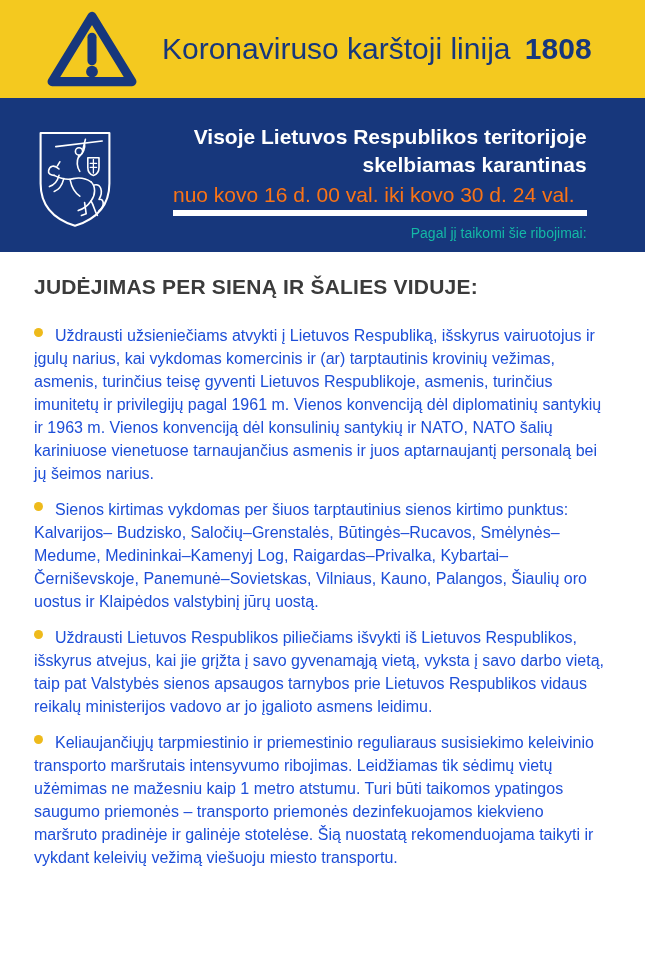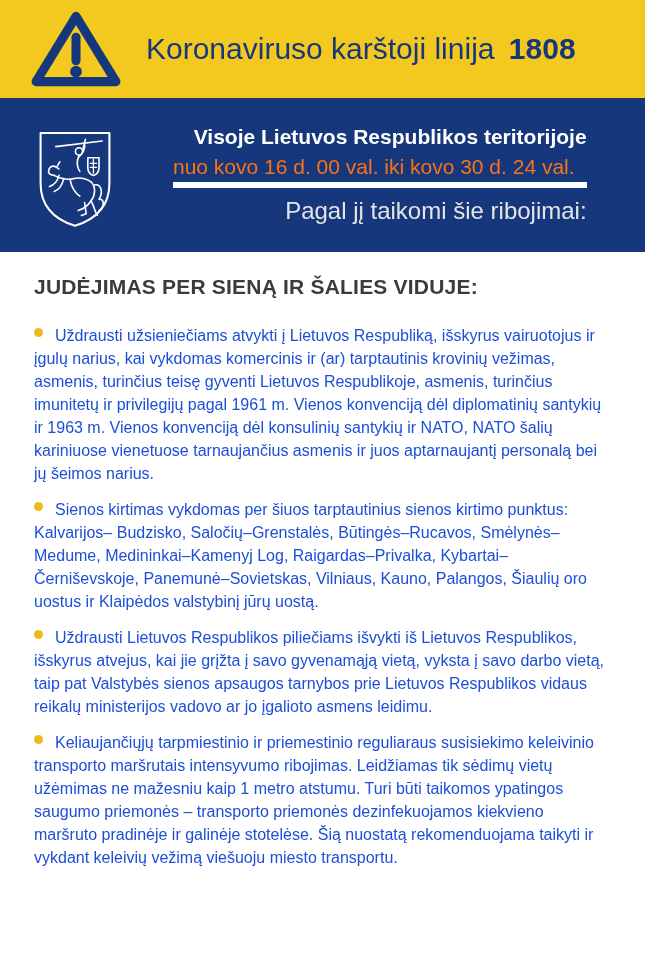"Koronaviruso karštoji linija 1808" .header { padding-left: none -> 16px }
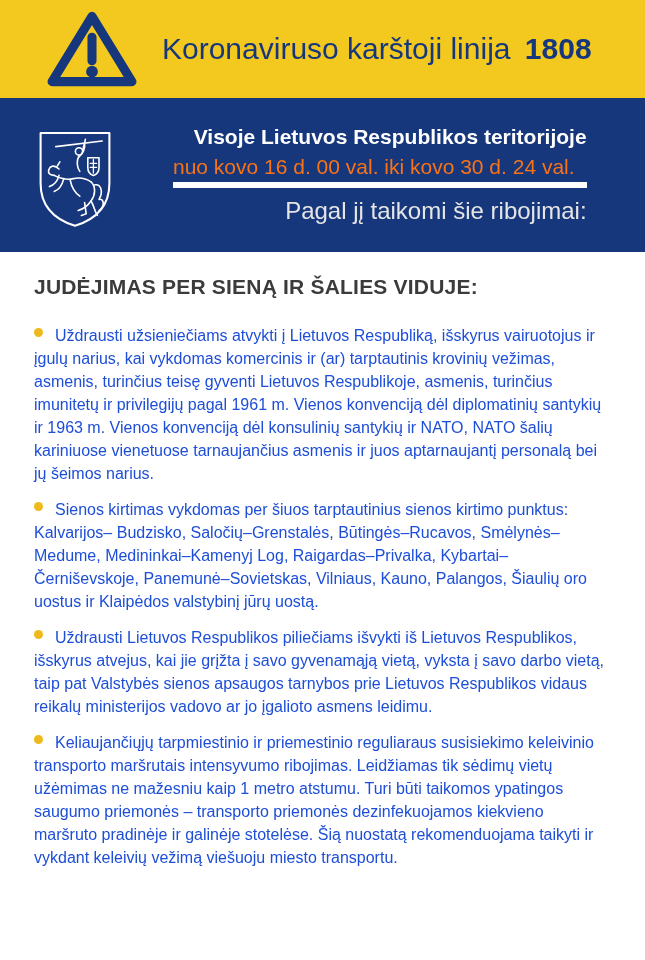"skelbiamas karantinas" div { html: none -> <div>skelbiamas karantinas</div> }
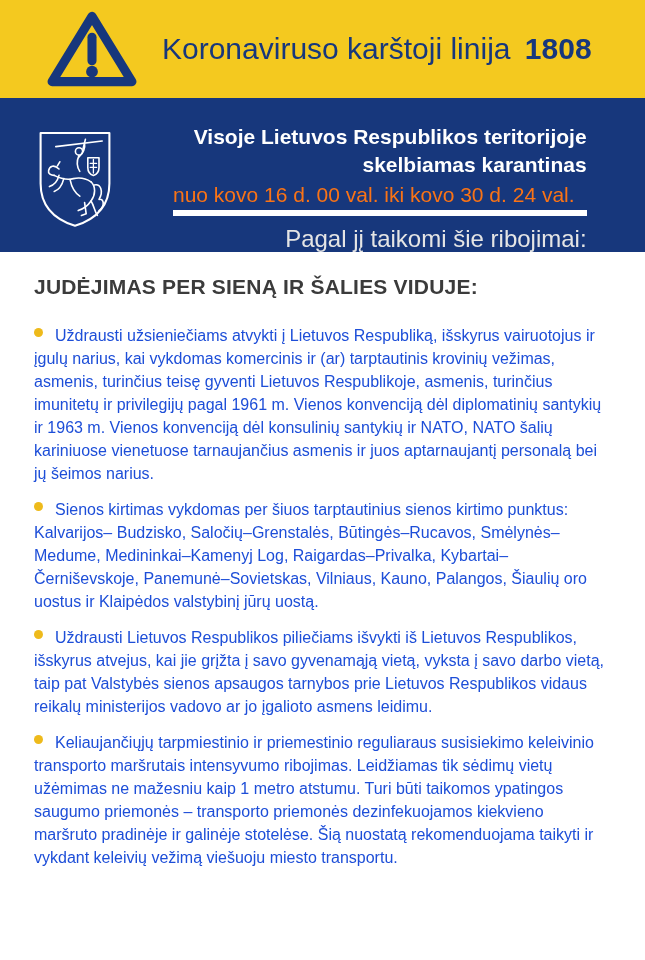"Pagal jį taikomi šie ribojimai:" .banner-sub { color: #e5e5e5 -> #14b8a6; font-size: 24px -> 14px }
